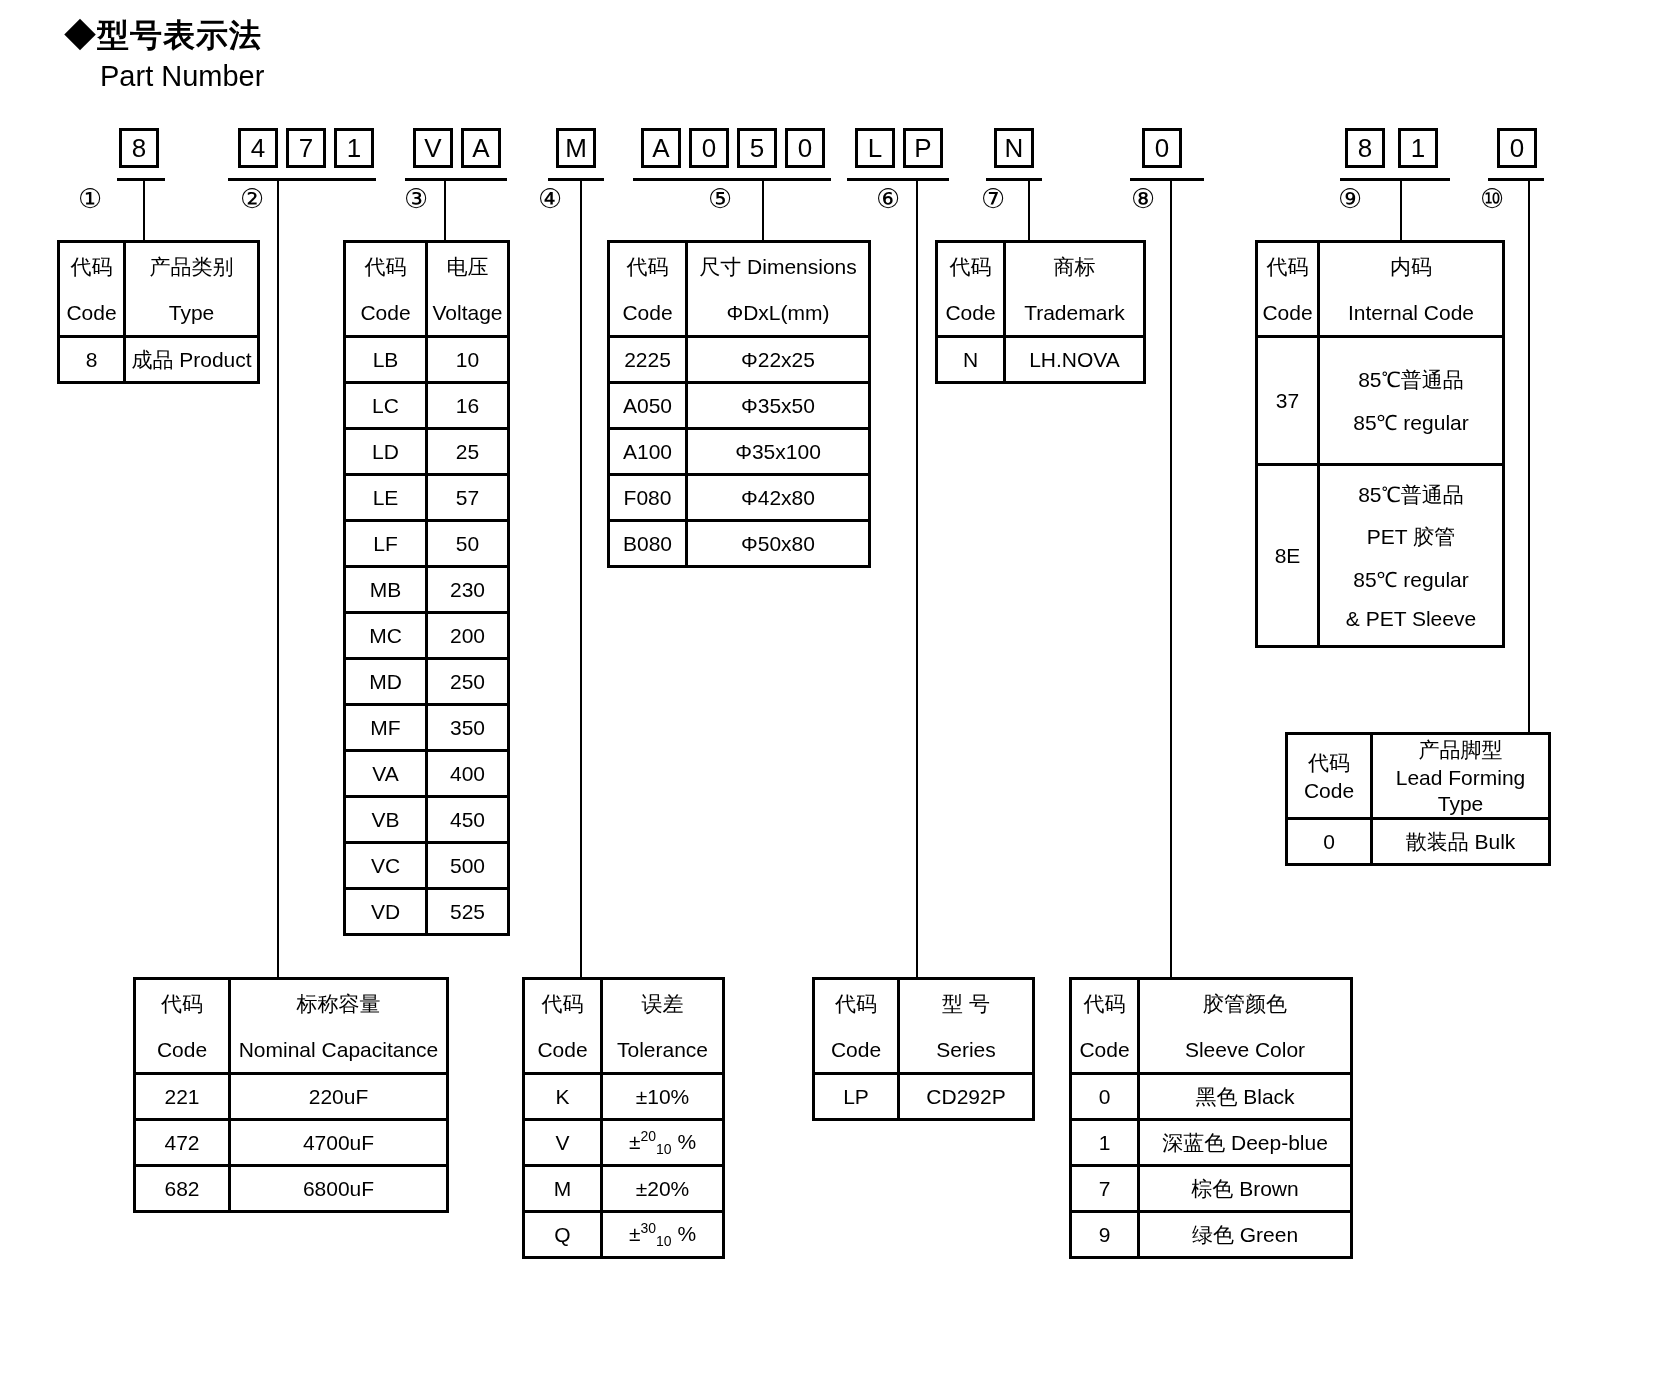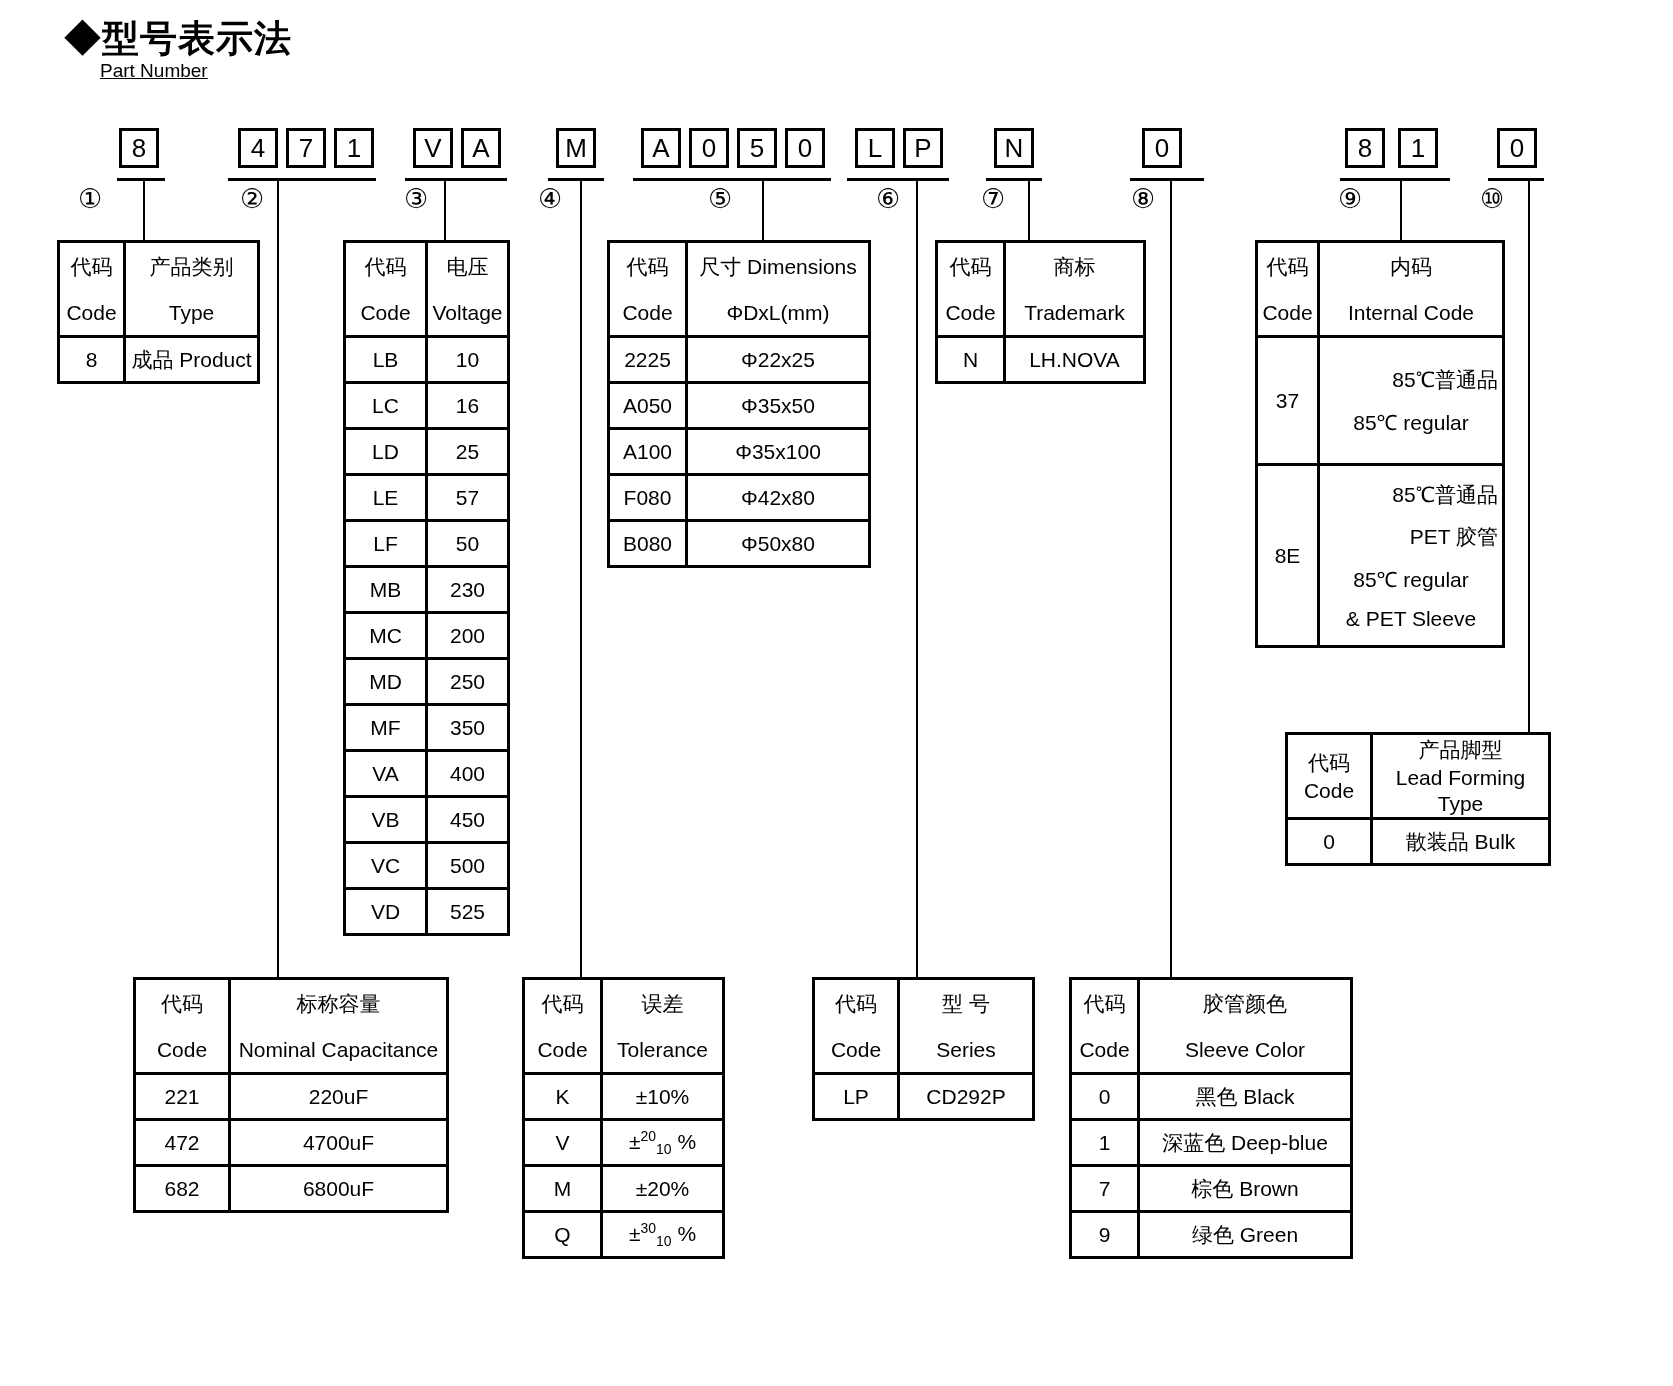"◆型号表示法" .title-zh { font-size: 37px -> 32px }
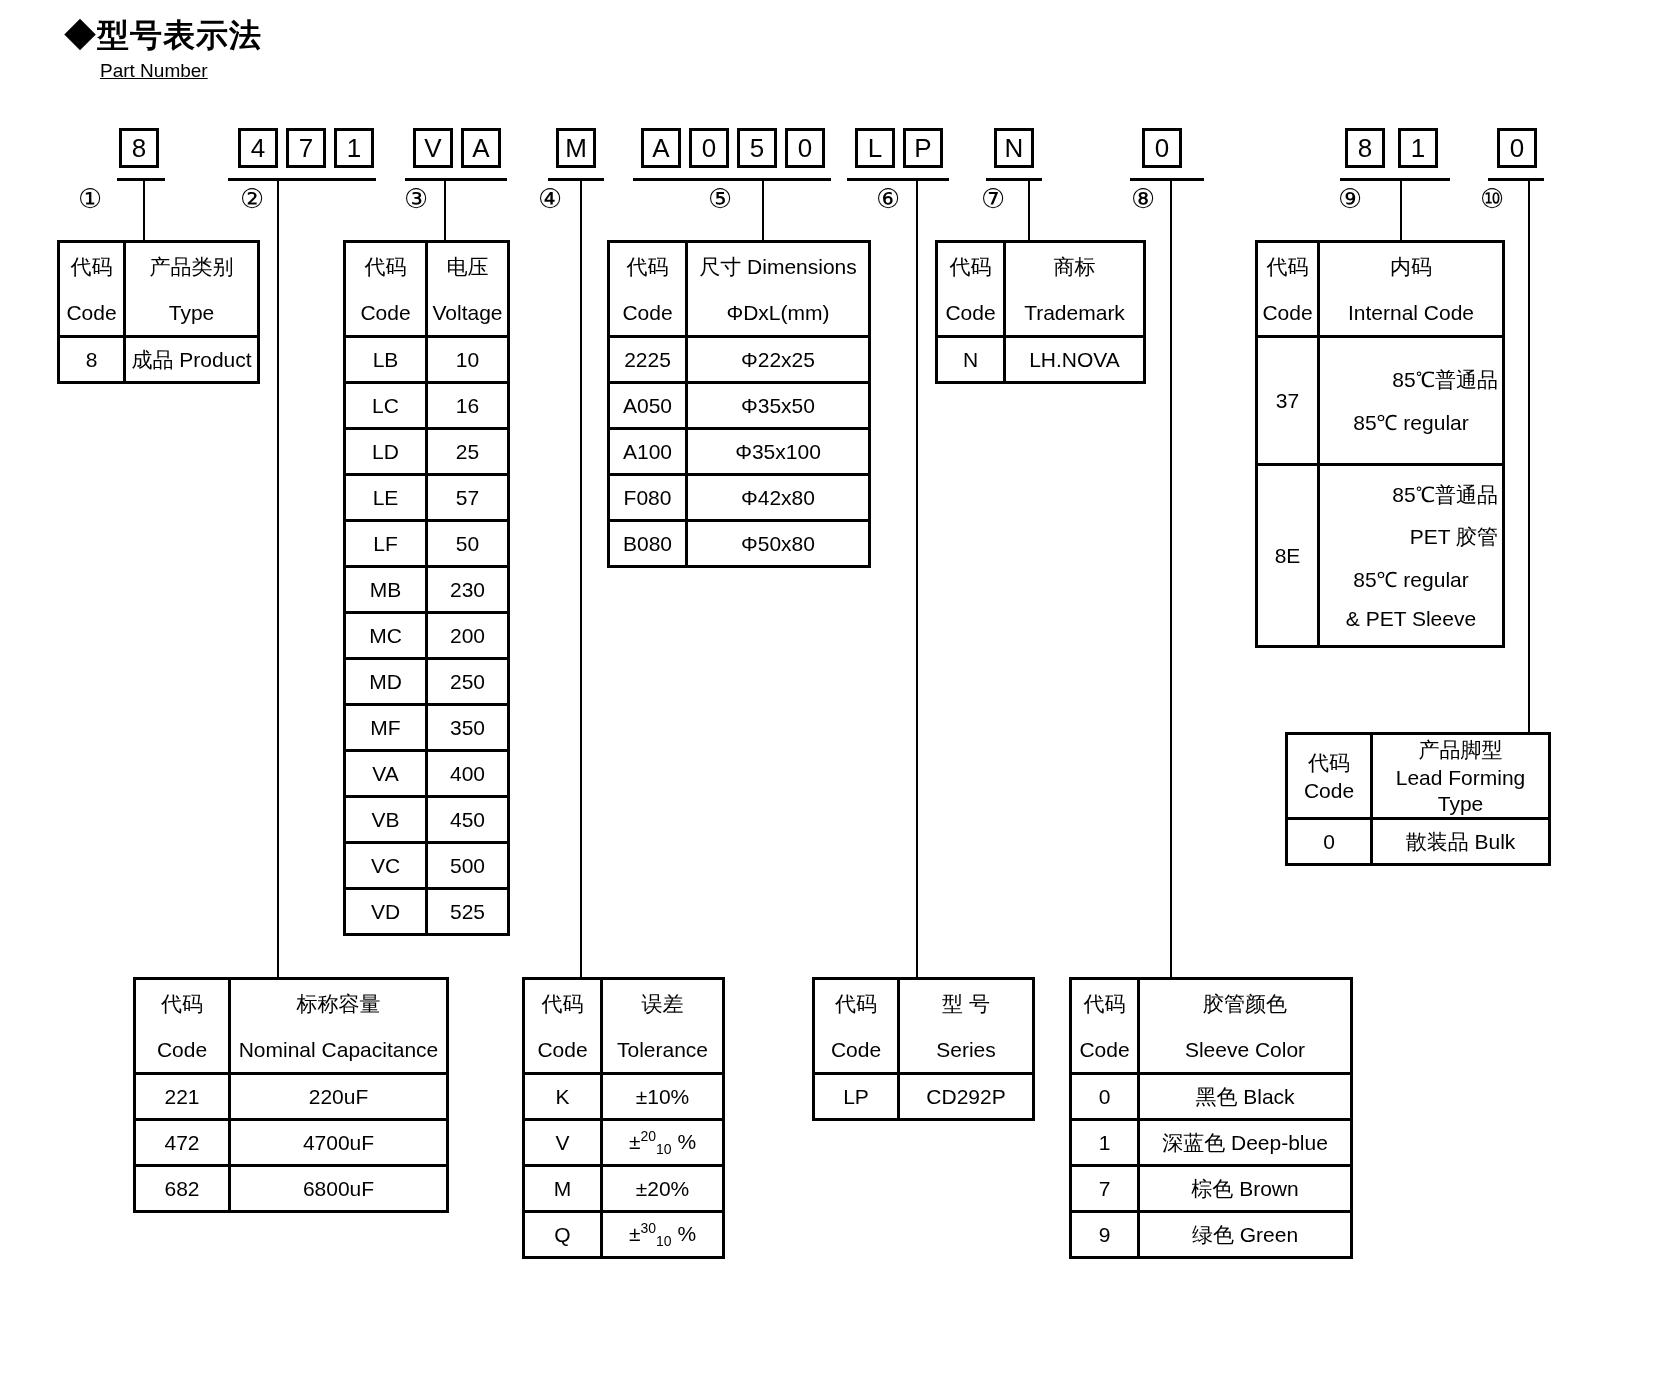"Part Number" .title-en { font-size: 19px -> 29px; text-decoration: underline -> none }
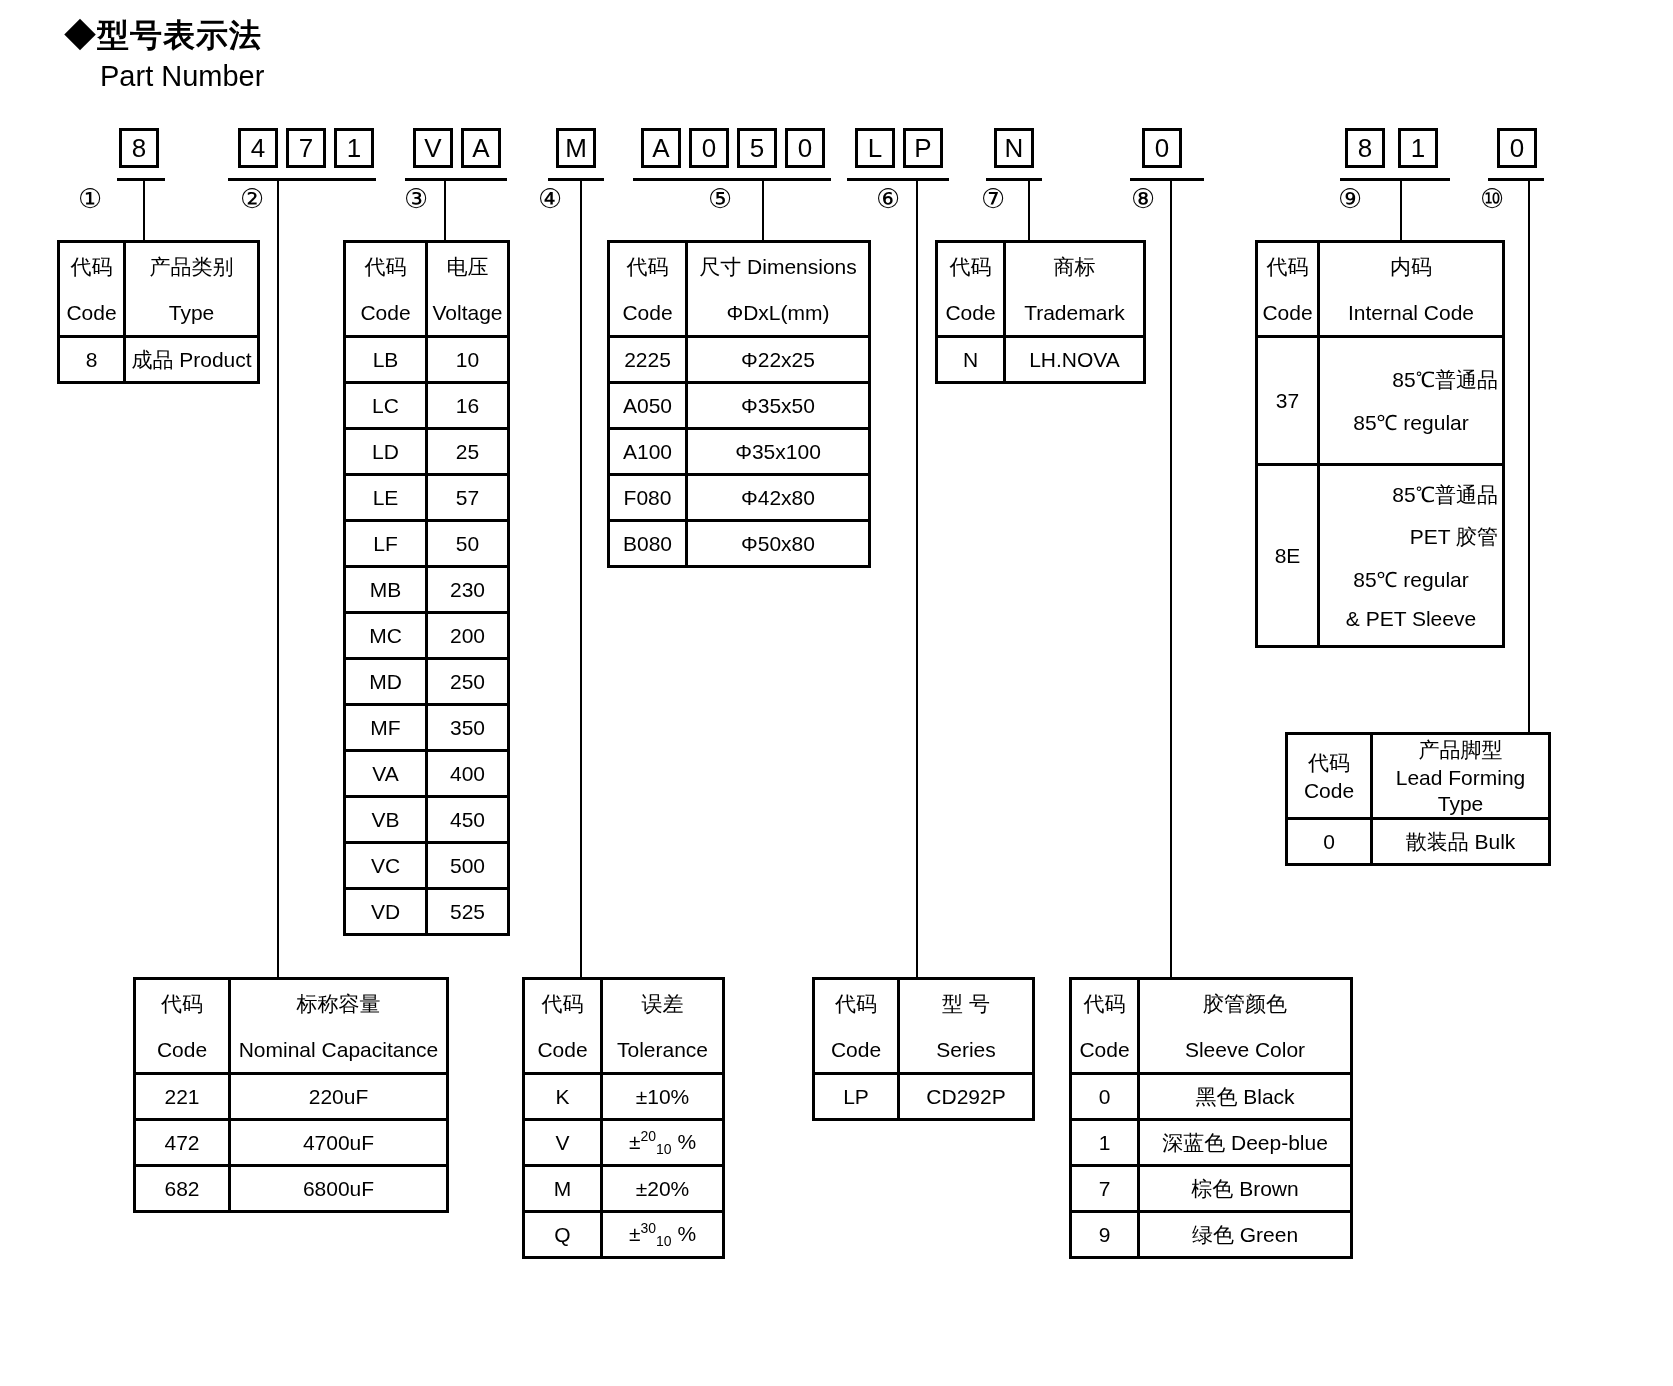"85℃普通品" .ta-l { text-align: right -> center }
